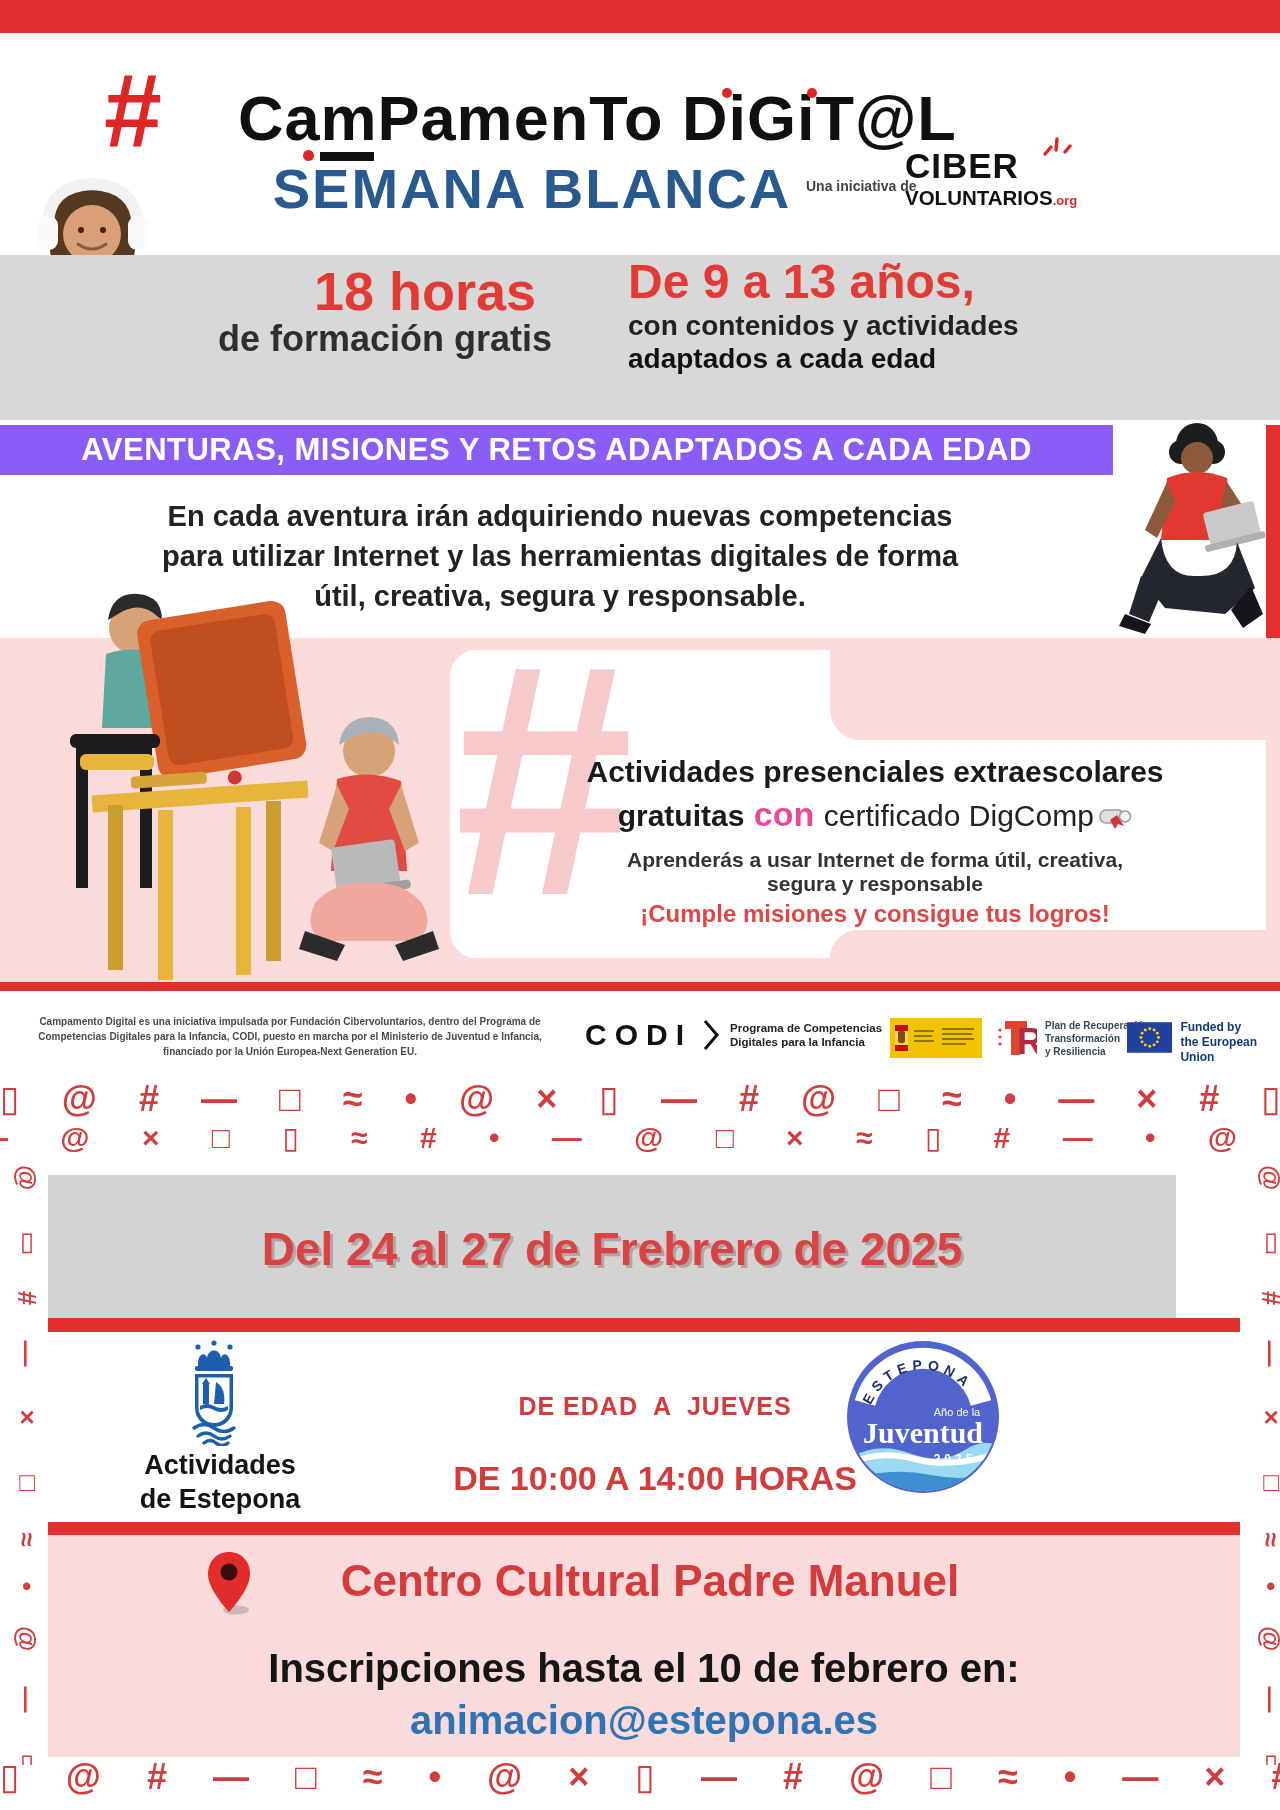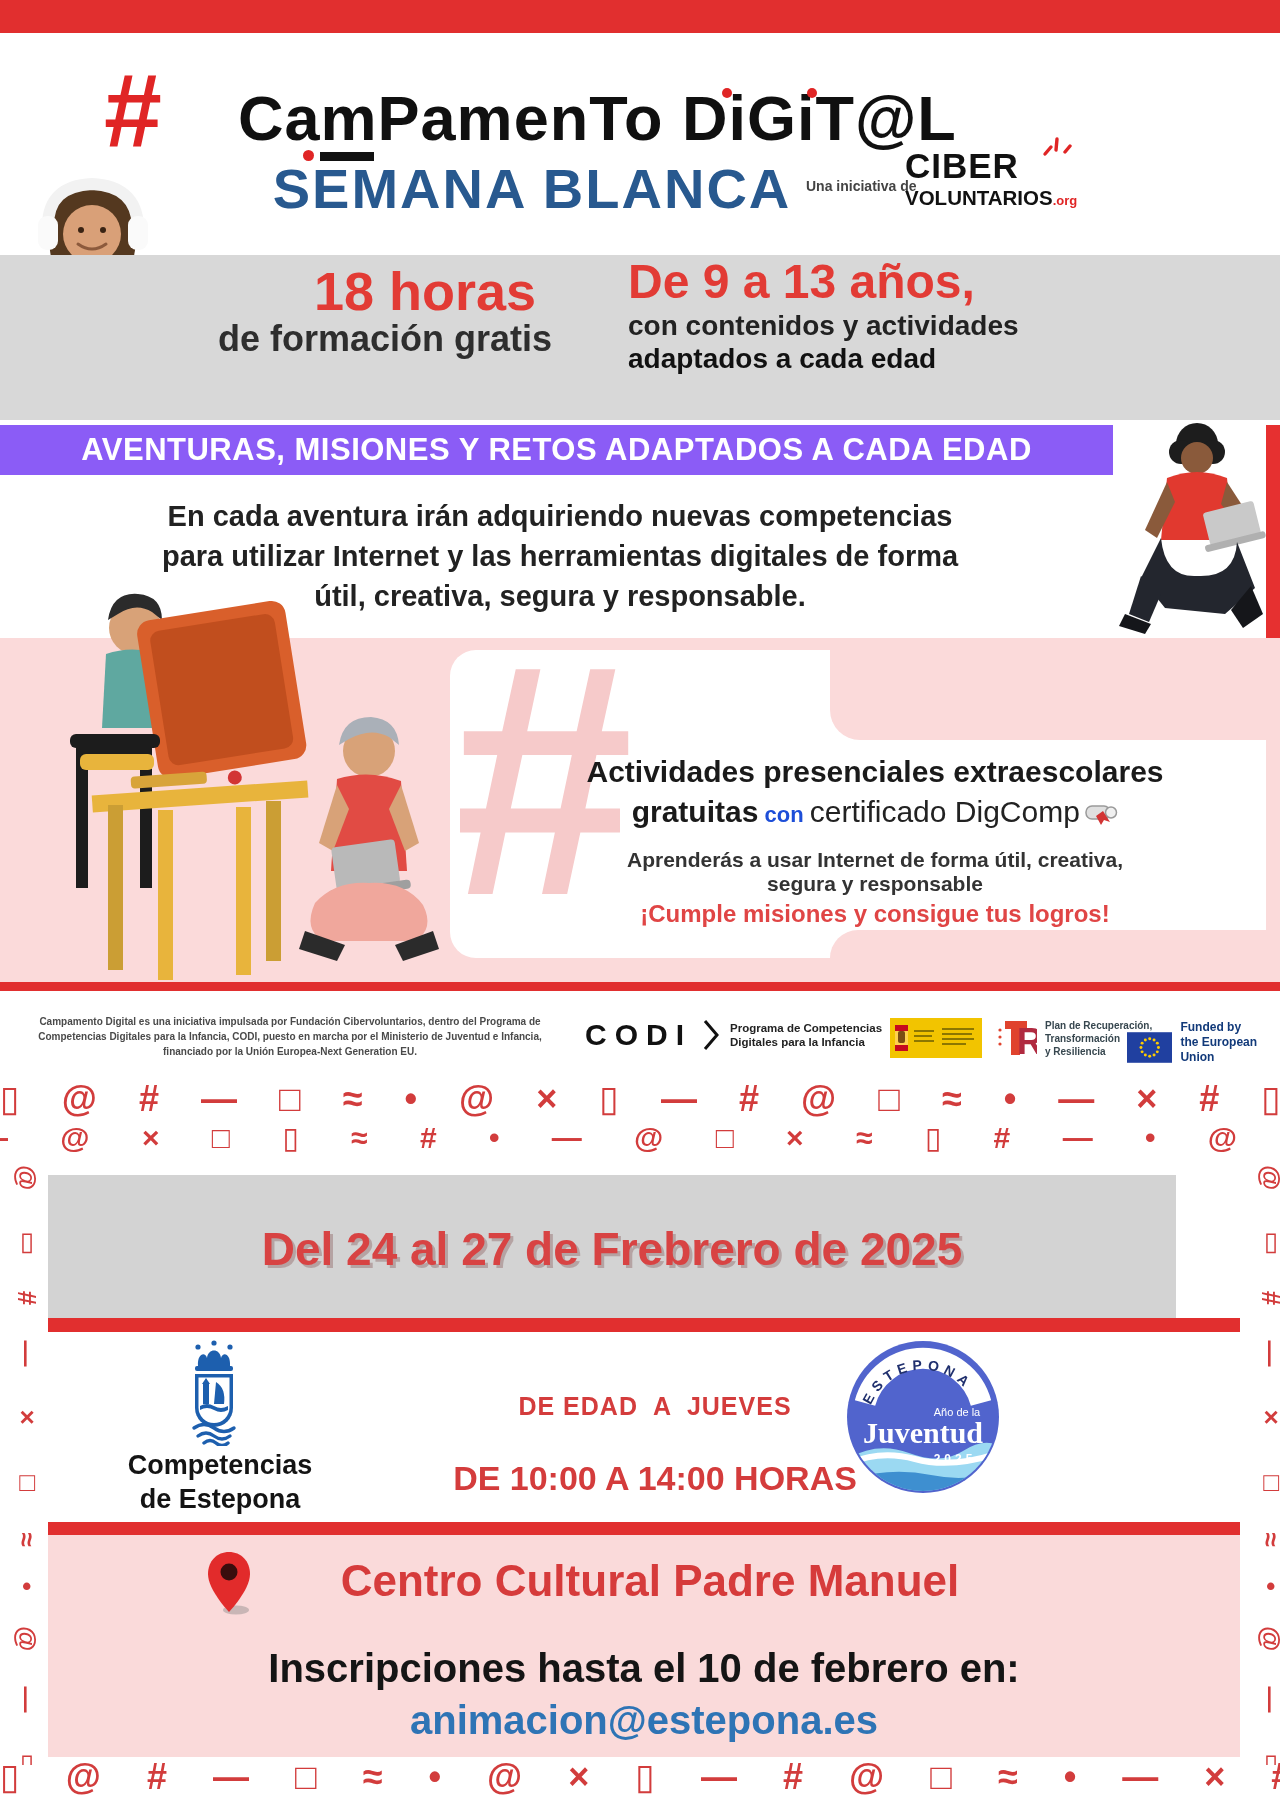"con" .act-m { color: #1d4ed8 -> #ec4899; font-size: 22px -> 34px }
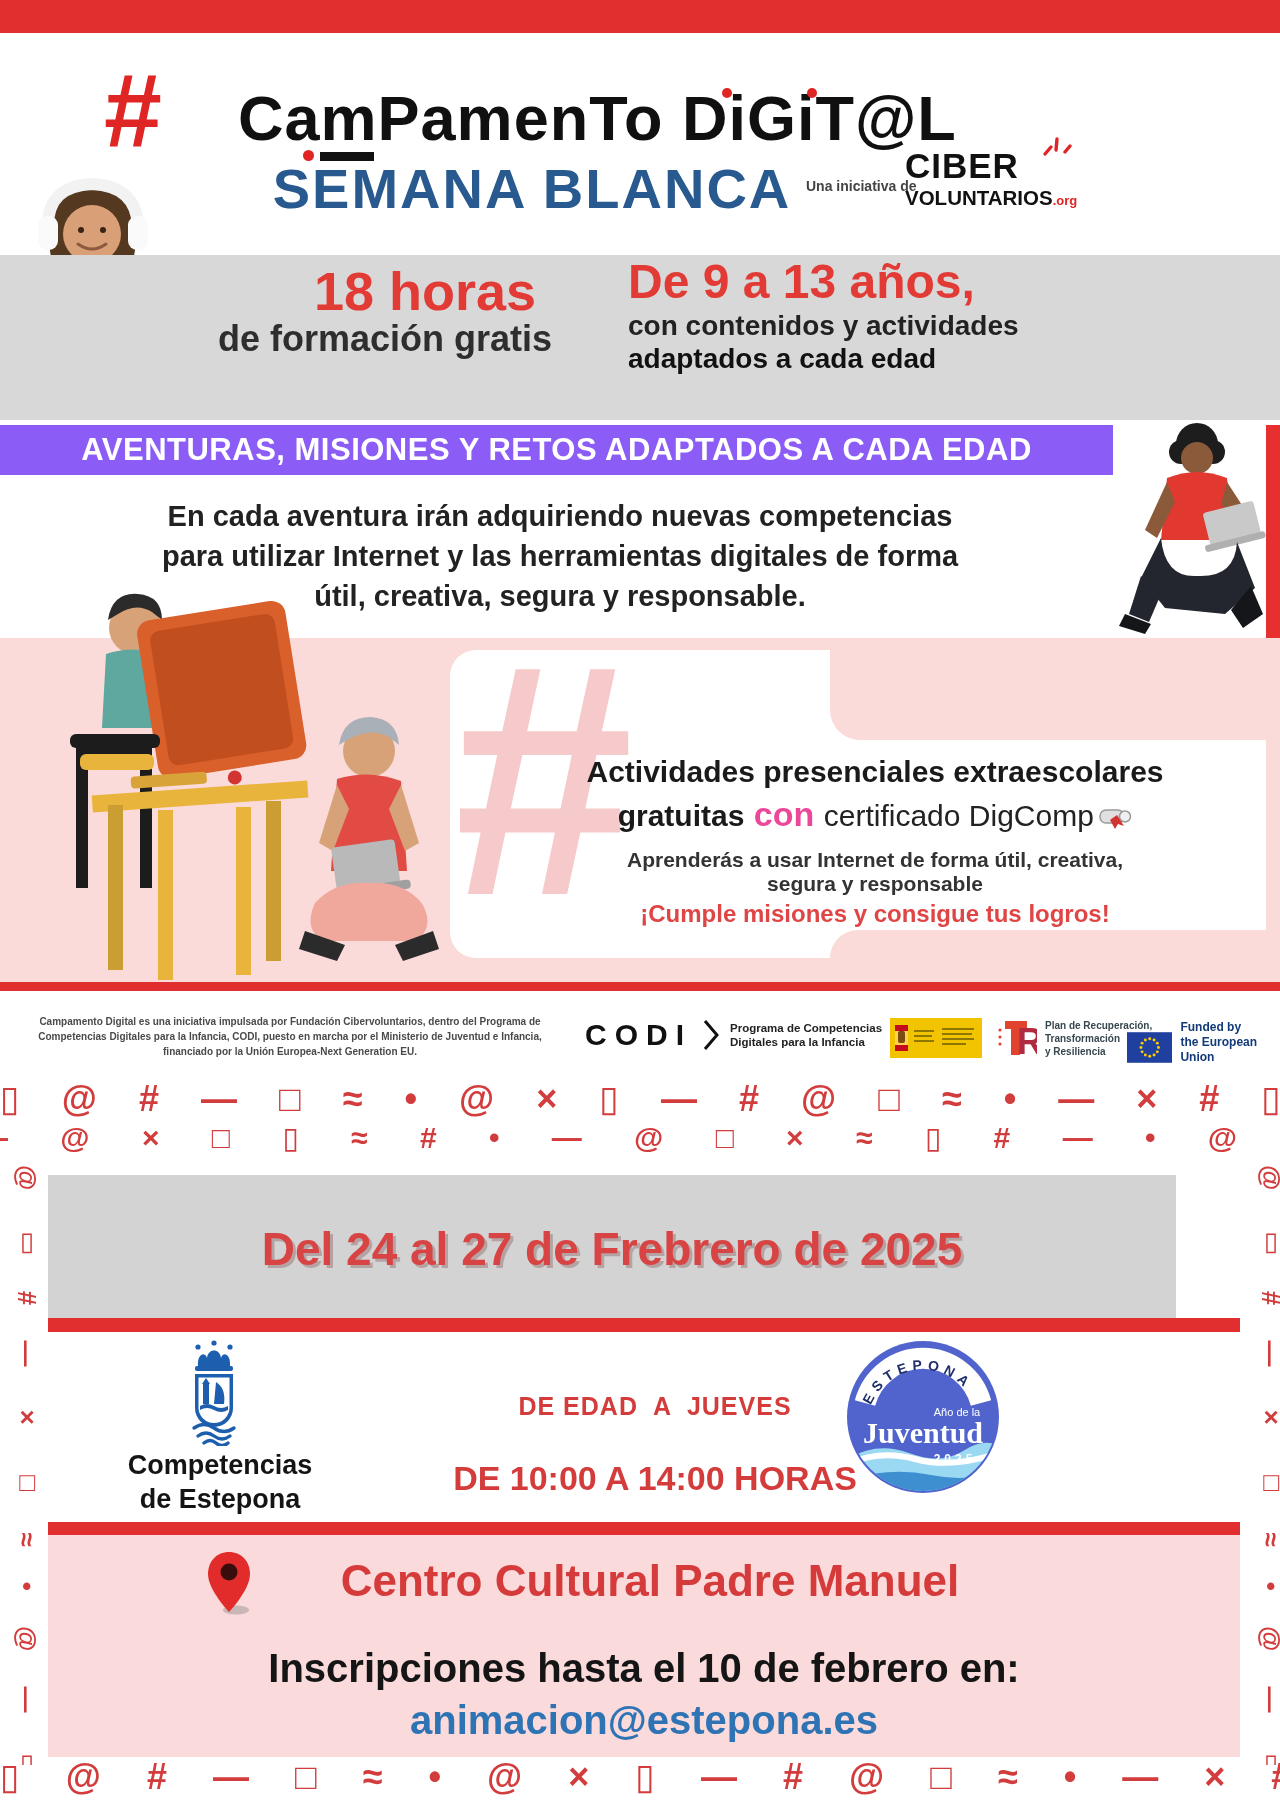"Funded by" .eu { align-items: flex-end -> flex-start }
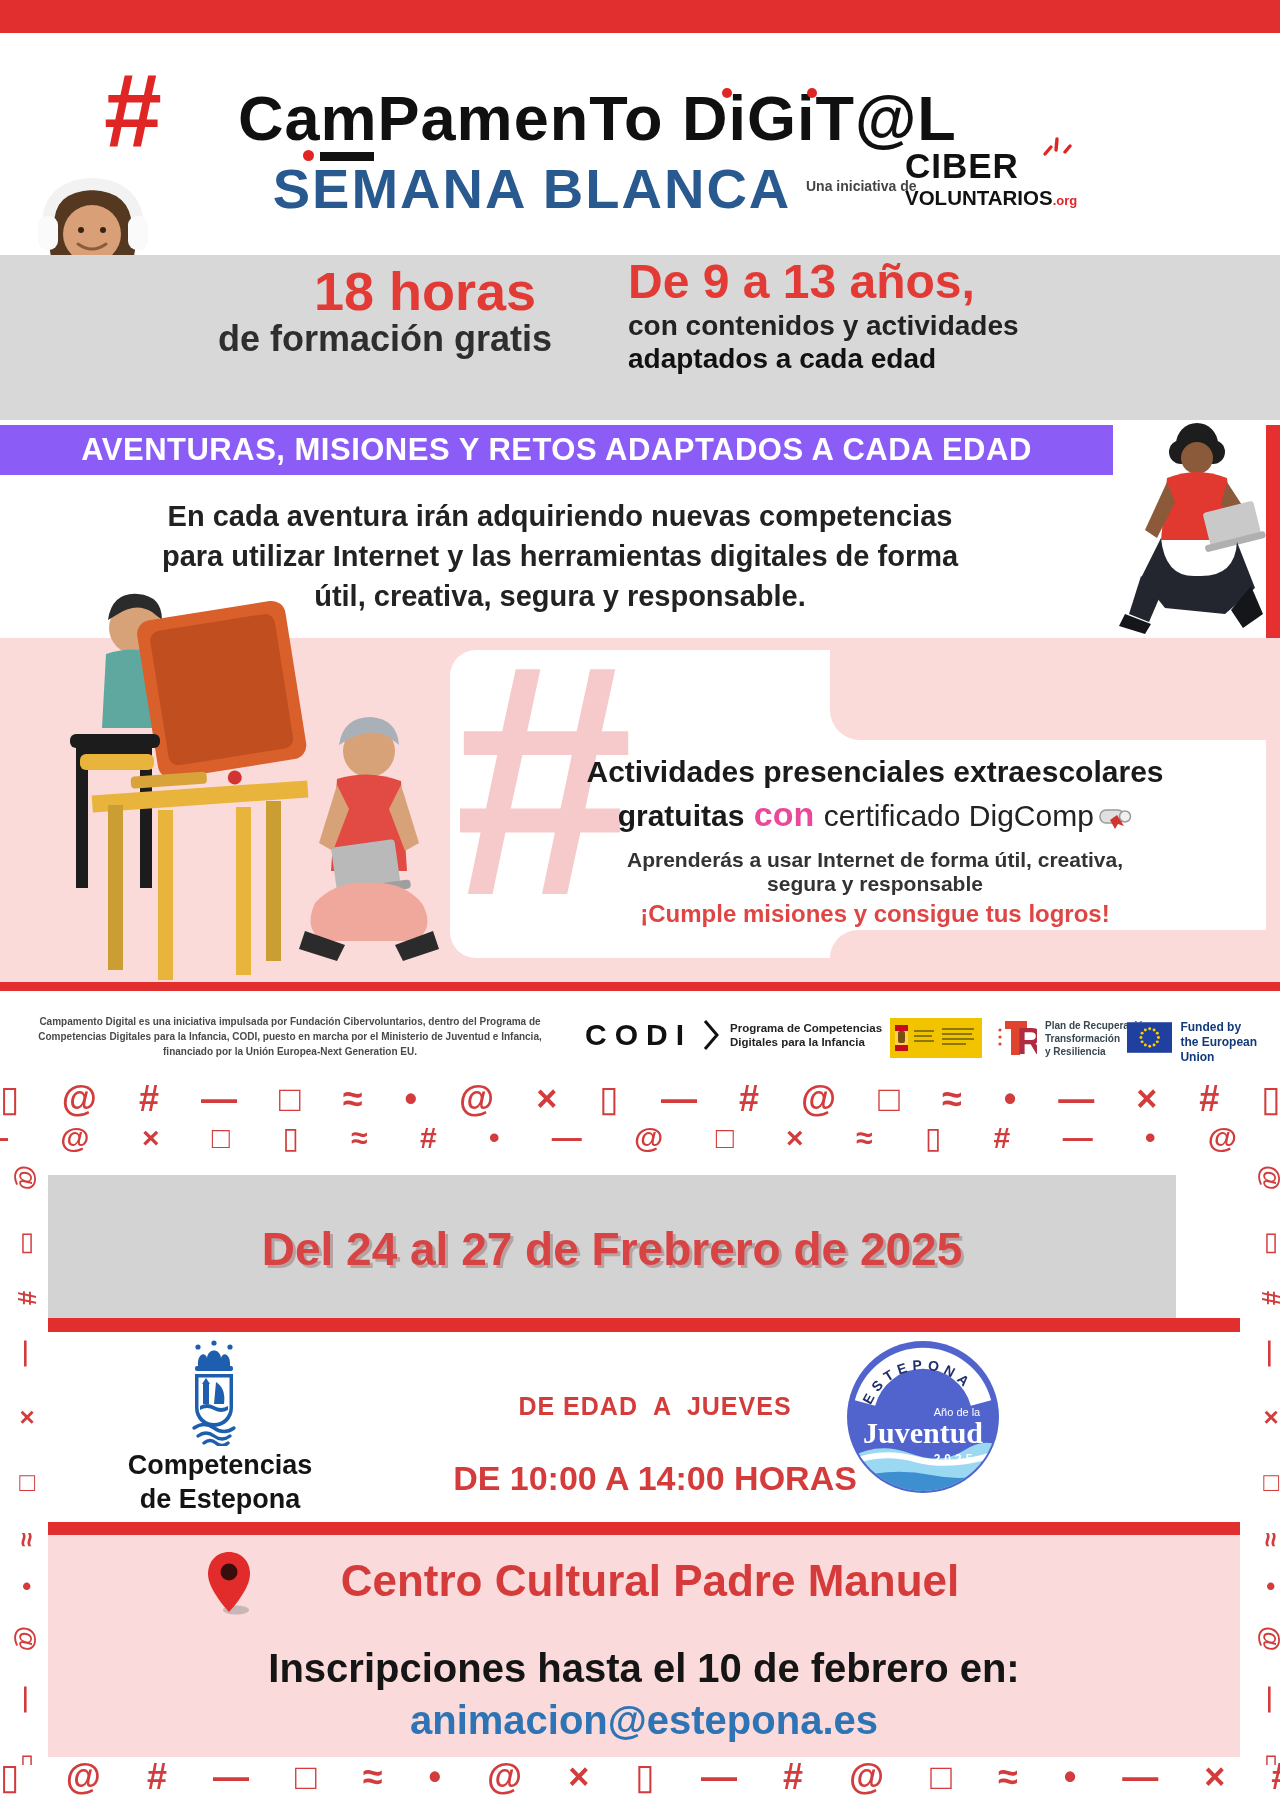"Competencias" div.abs { text: Competencias -> Actividades }
